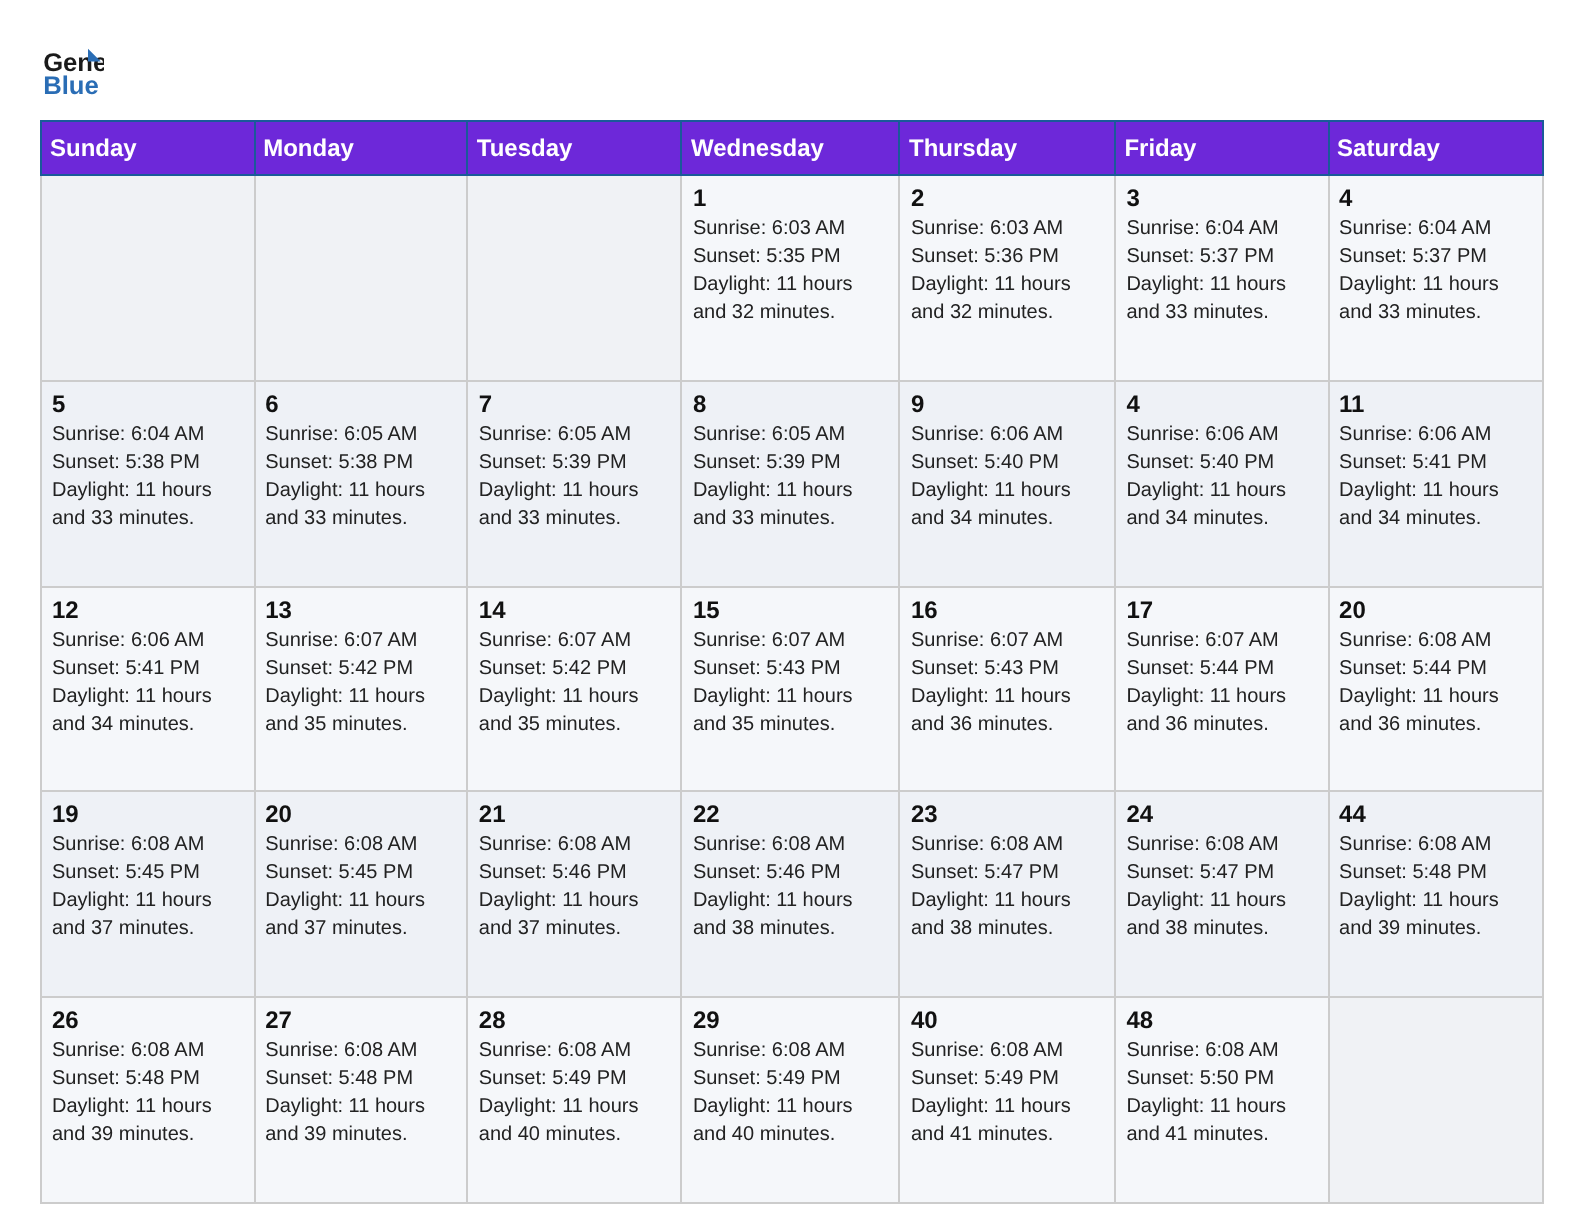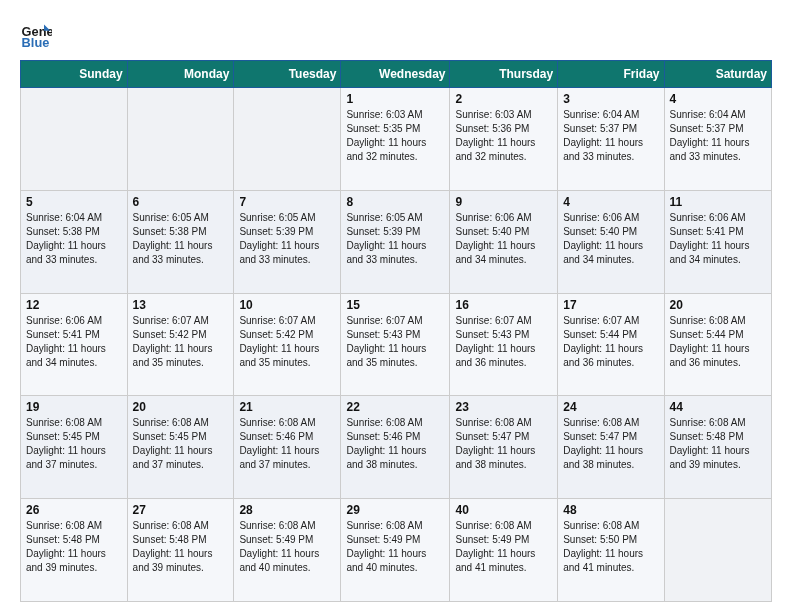"Sunday" .calendar-table thead tr th { background-color: #0f766e -> #6d28d9; text-align: right -> left }
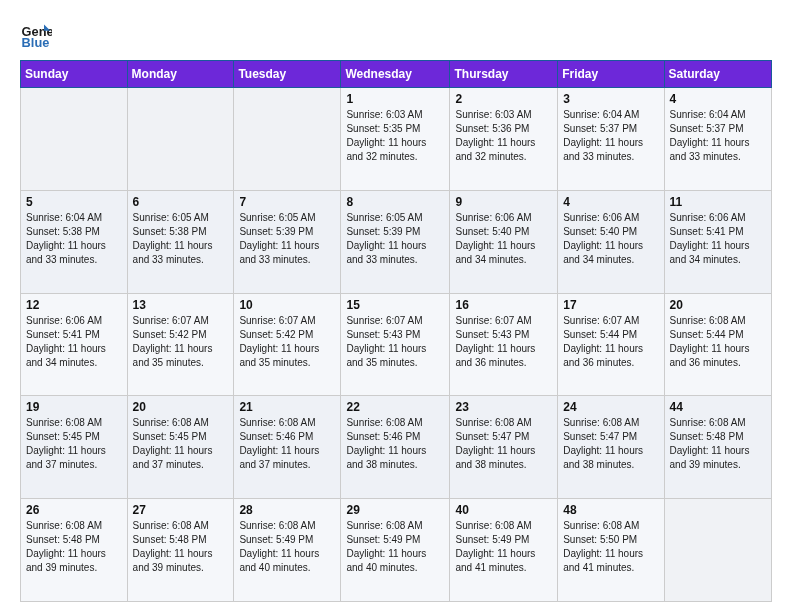"10" div.day-num { text: 10 -> 14 }
